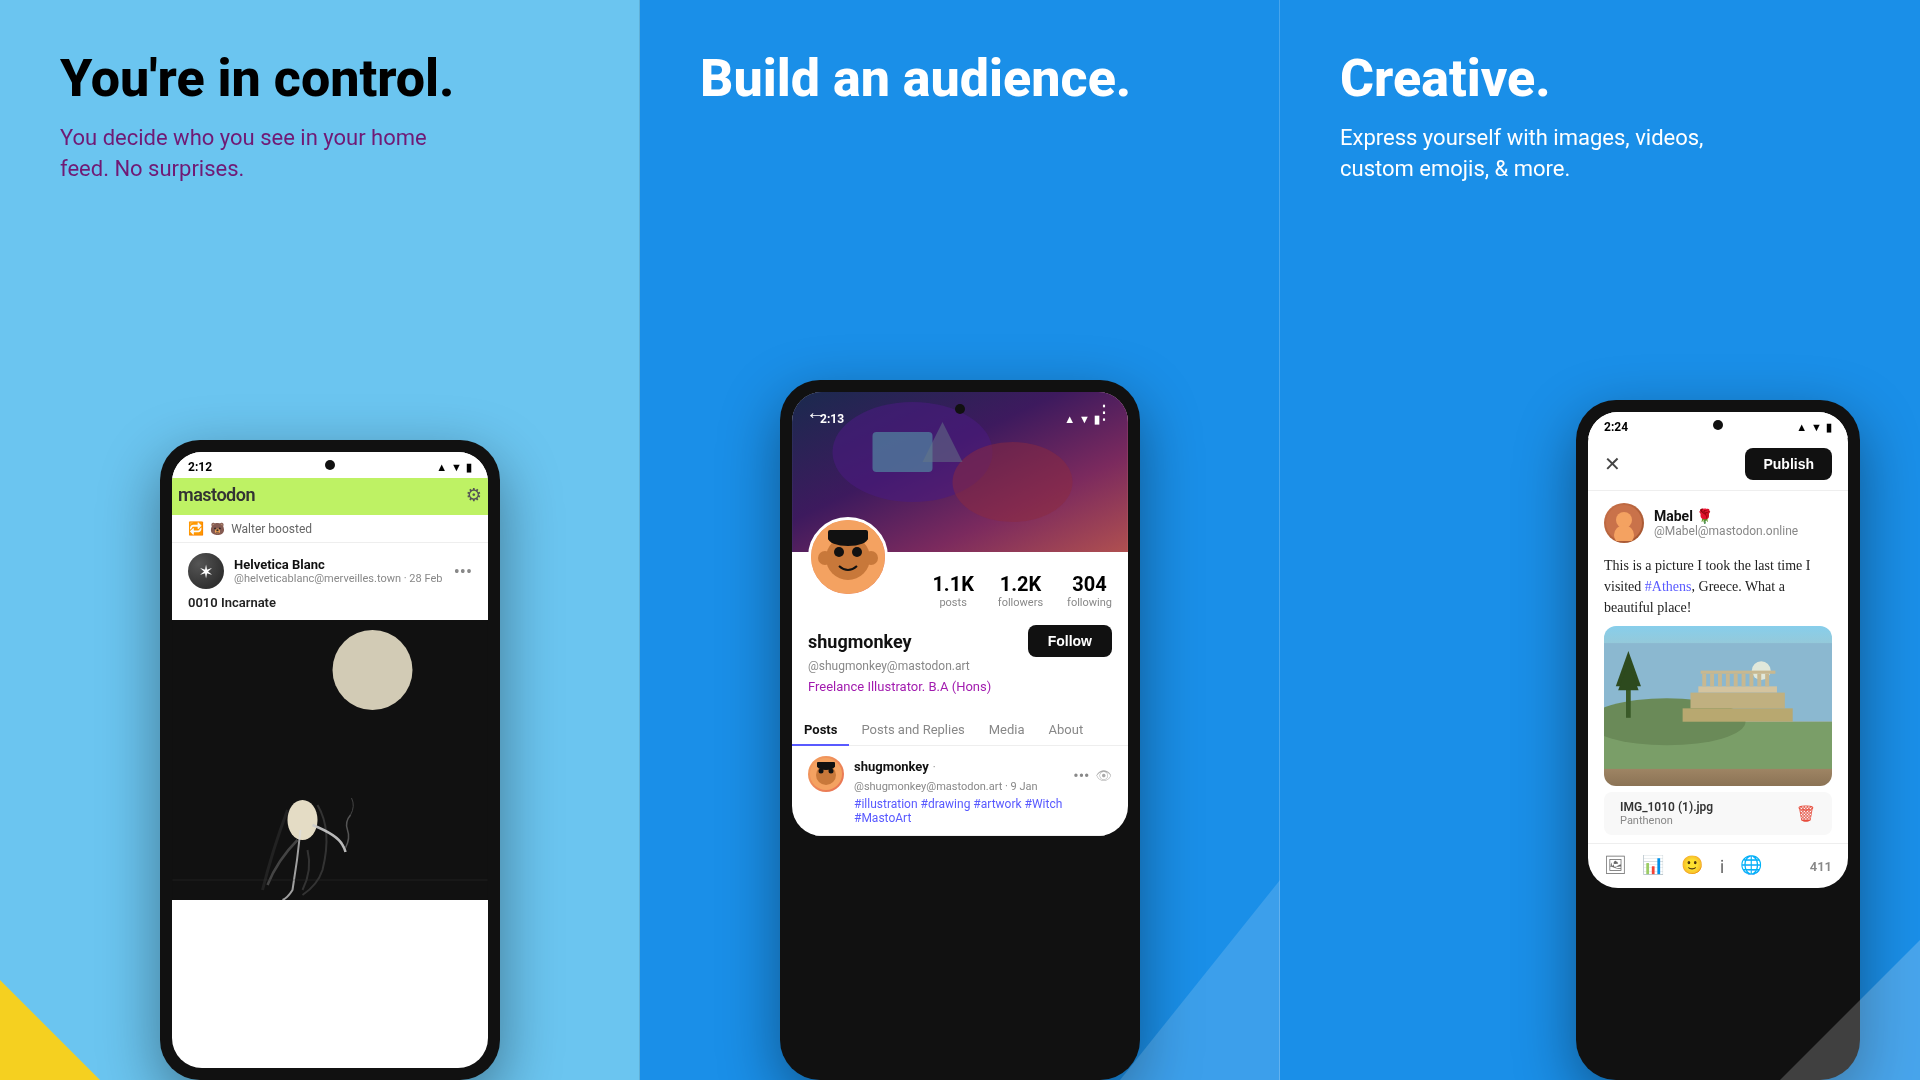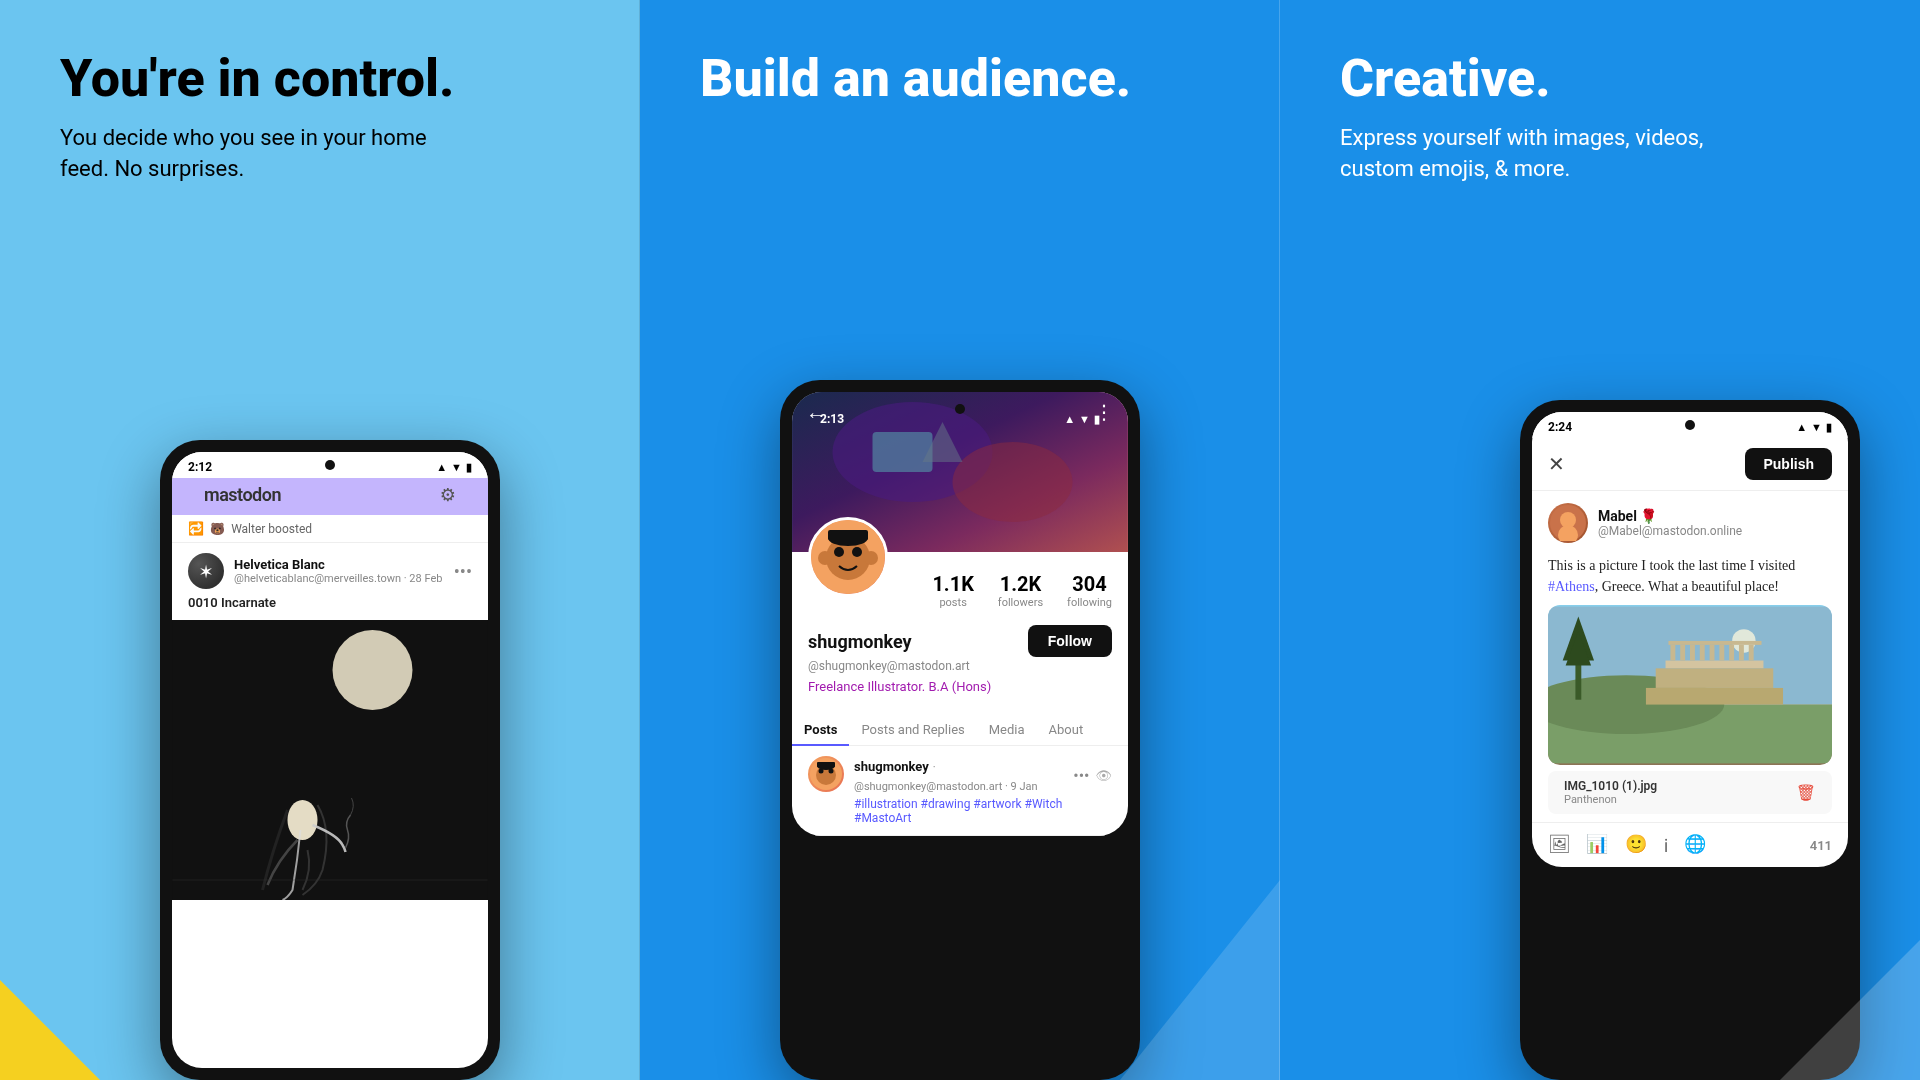"You decide who you see" .panel-subtitle { color: #000000 -> #701a75 }
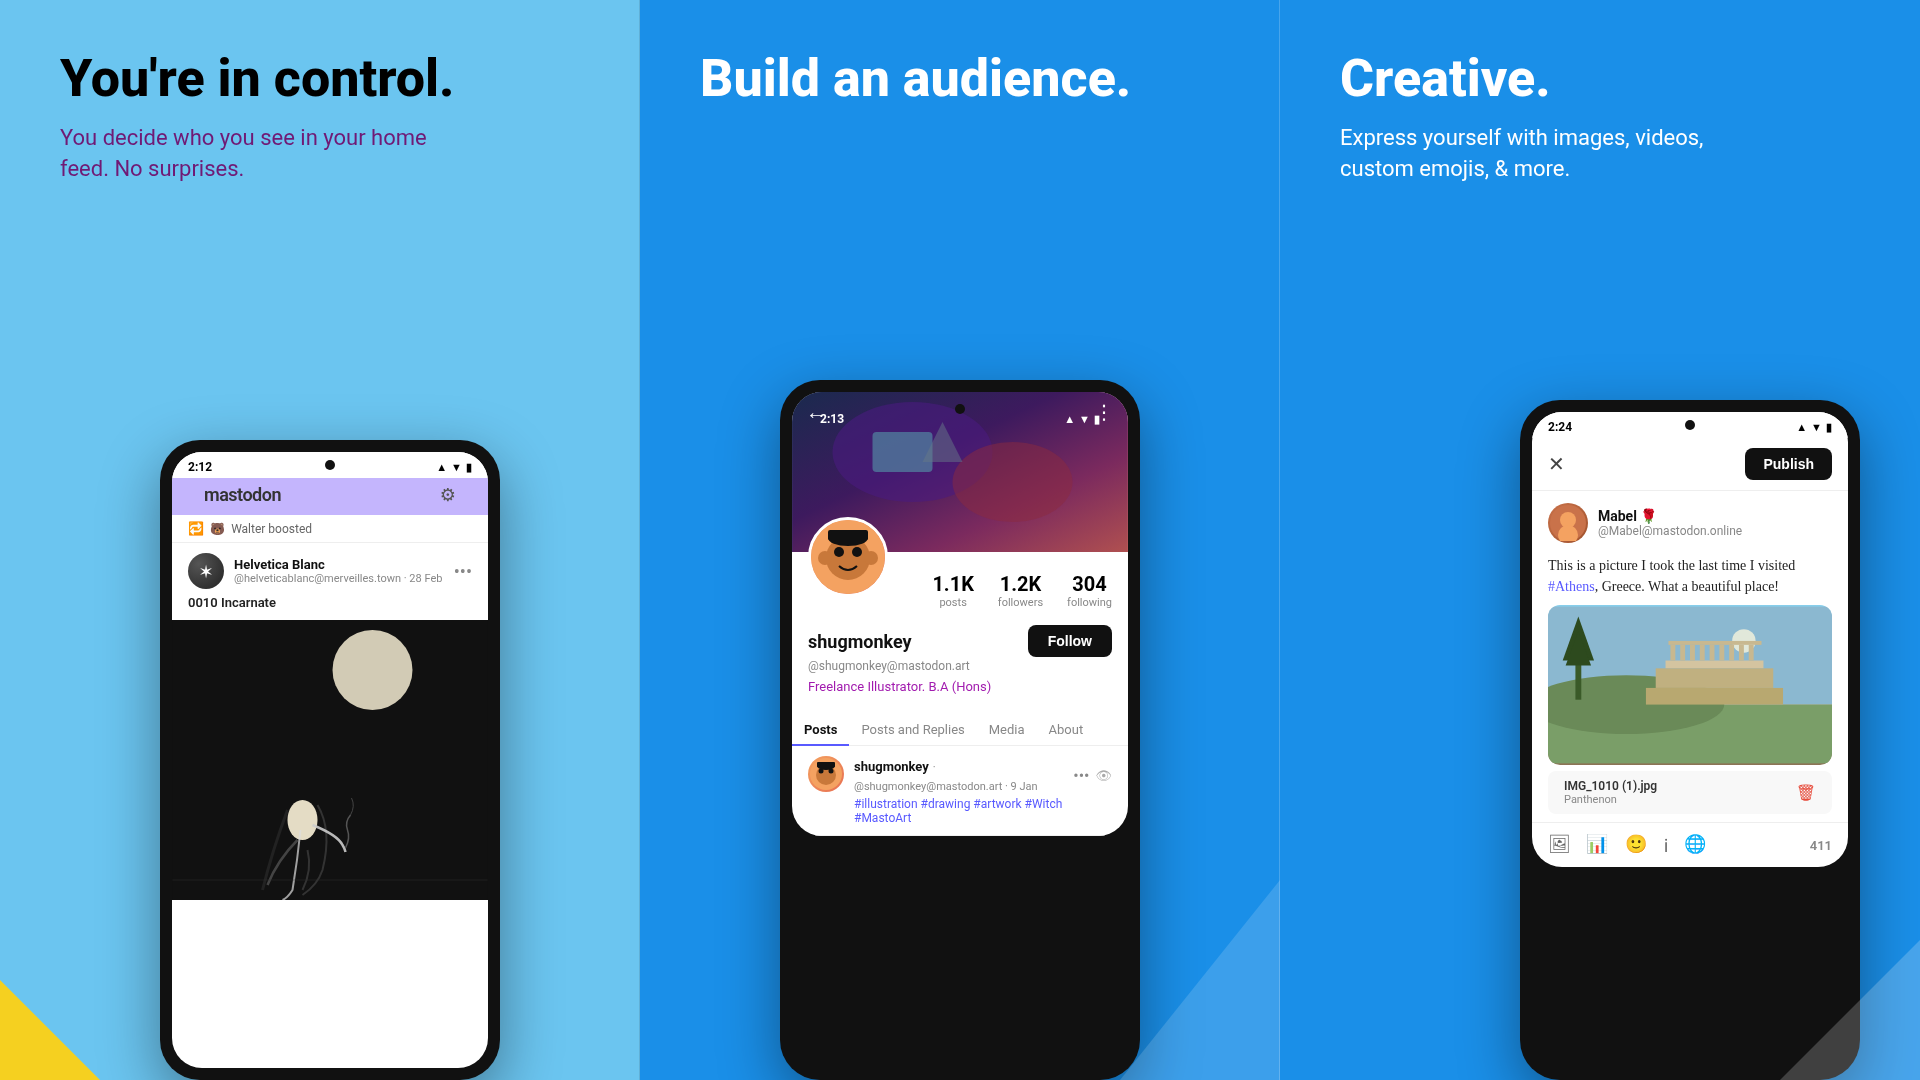"2:24" .phone-right { width: 340px -> 284px }
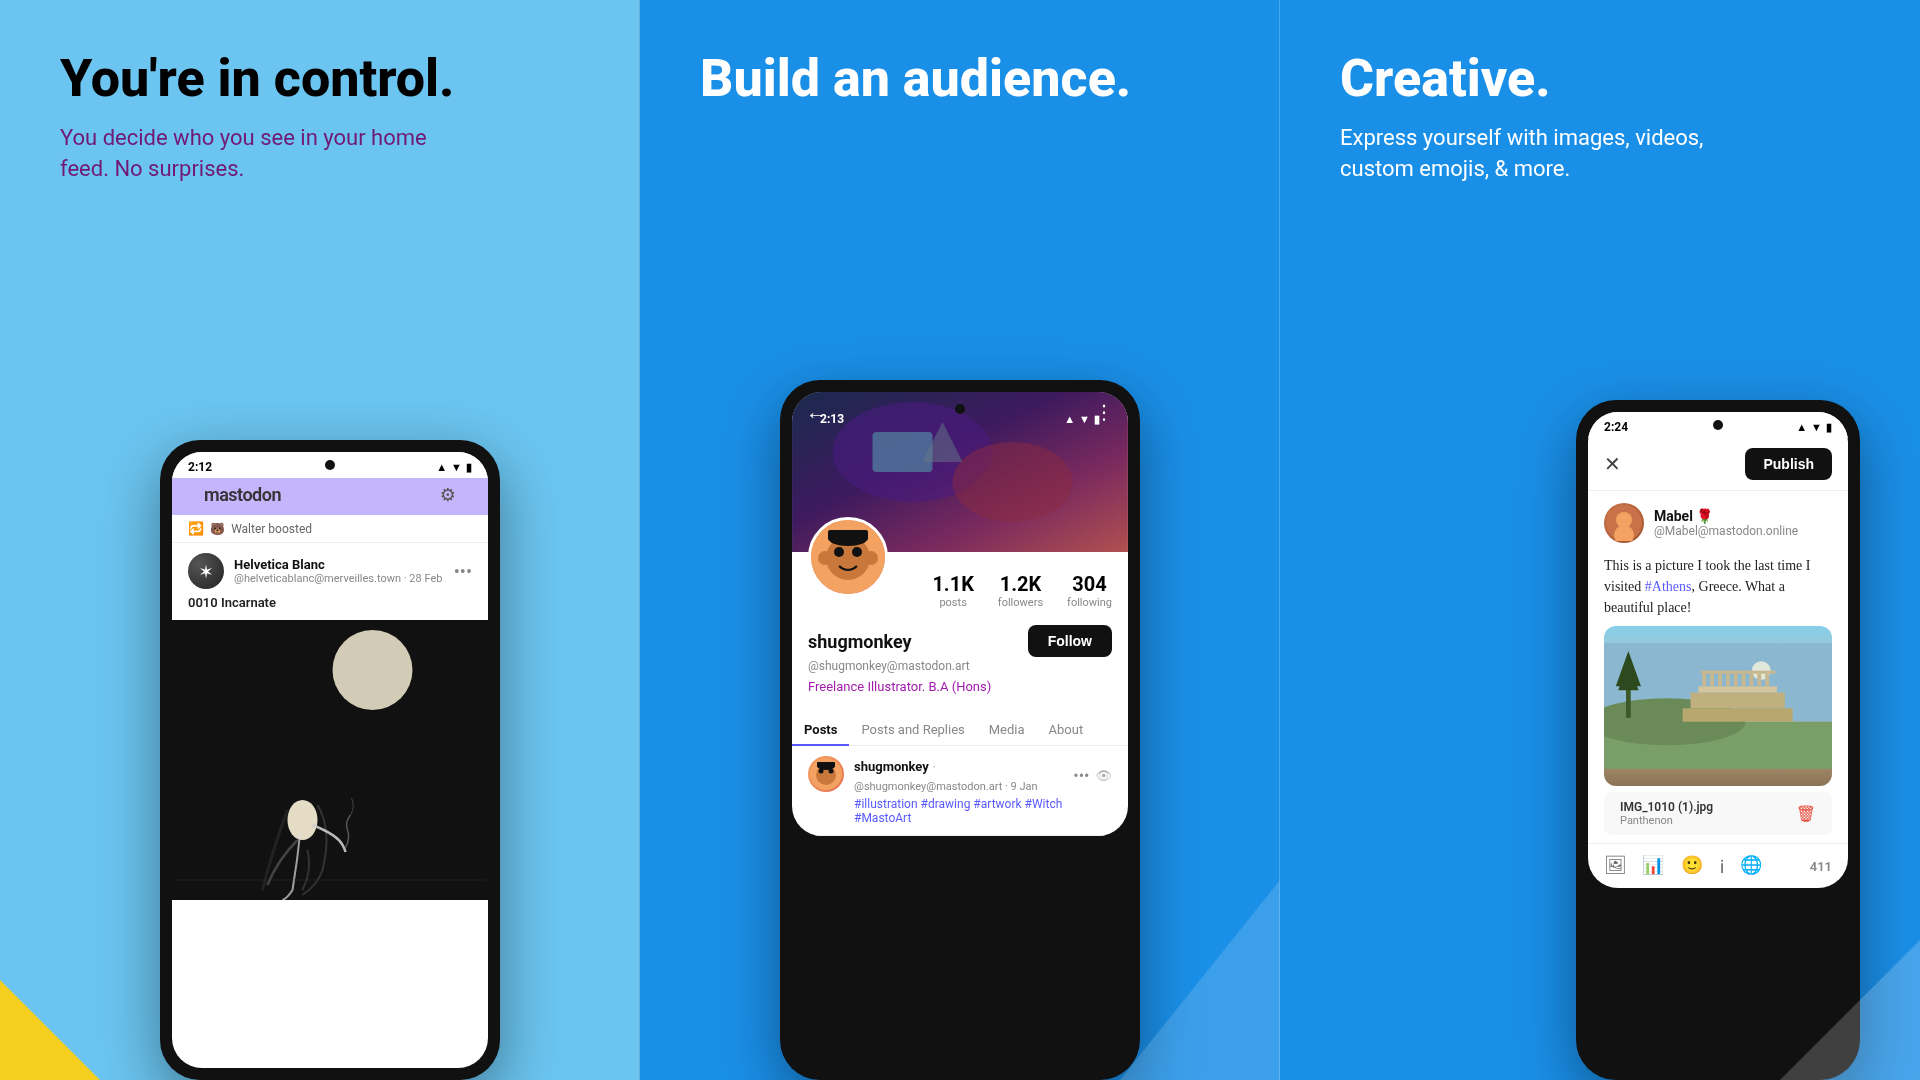"mastodon" .mastodon-header { background: #c4b5fd -> #bef264; padding: 6px 32px 10px -> 6px 6px 10px }
